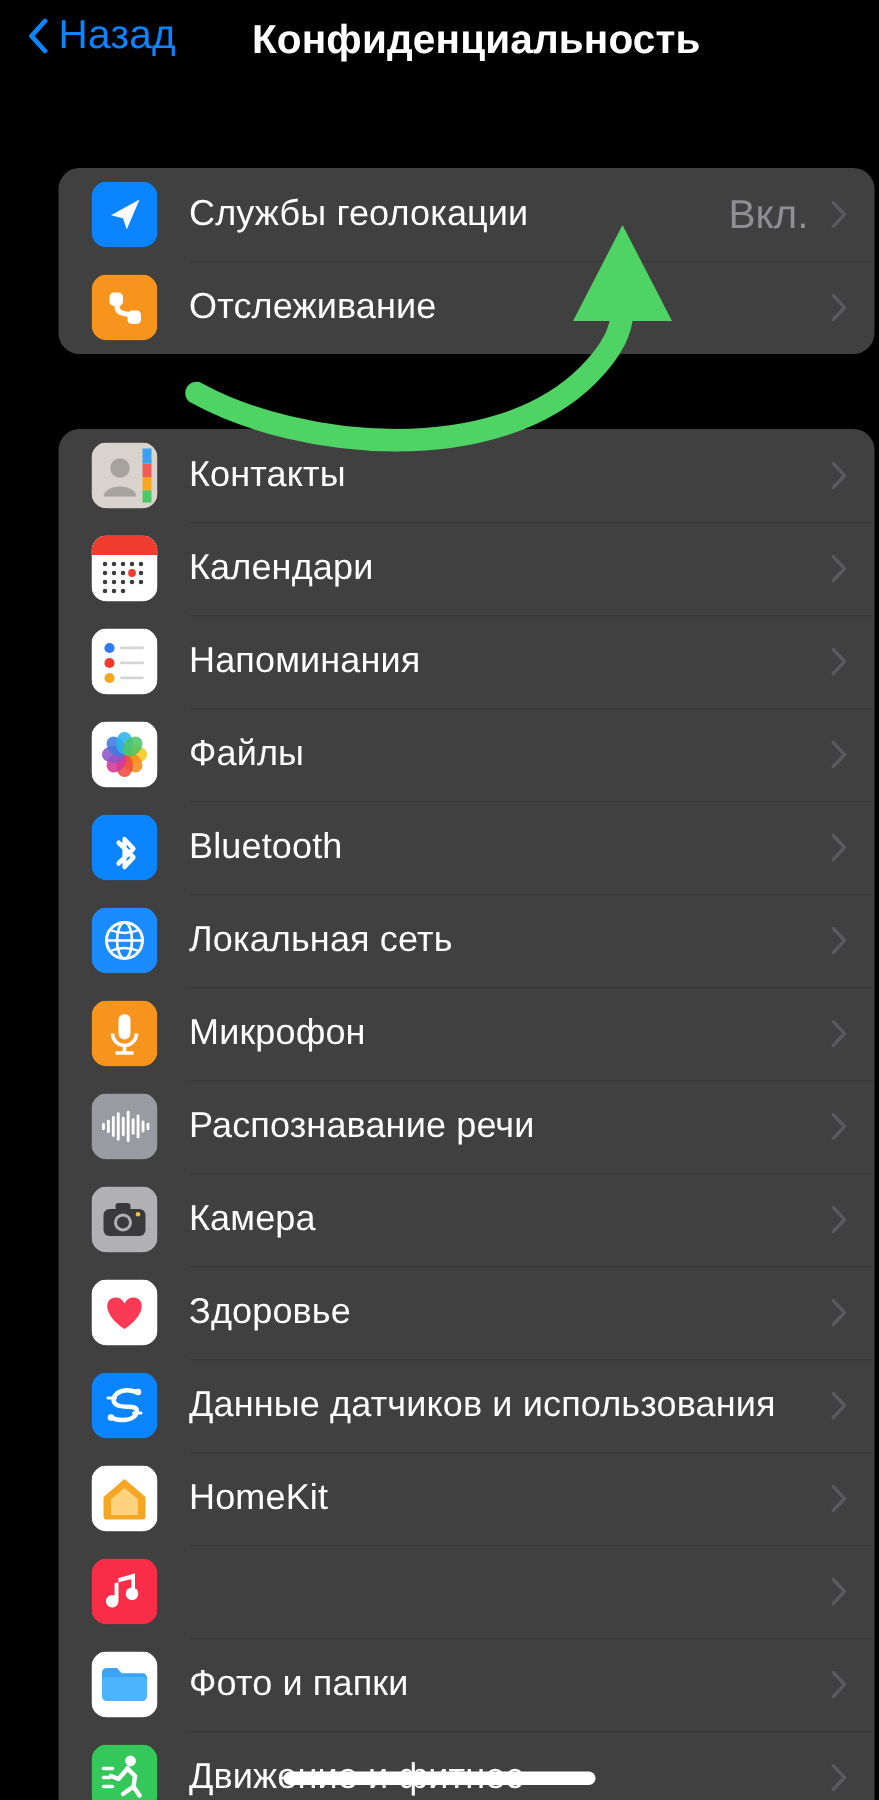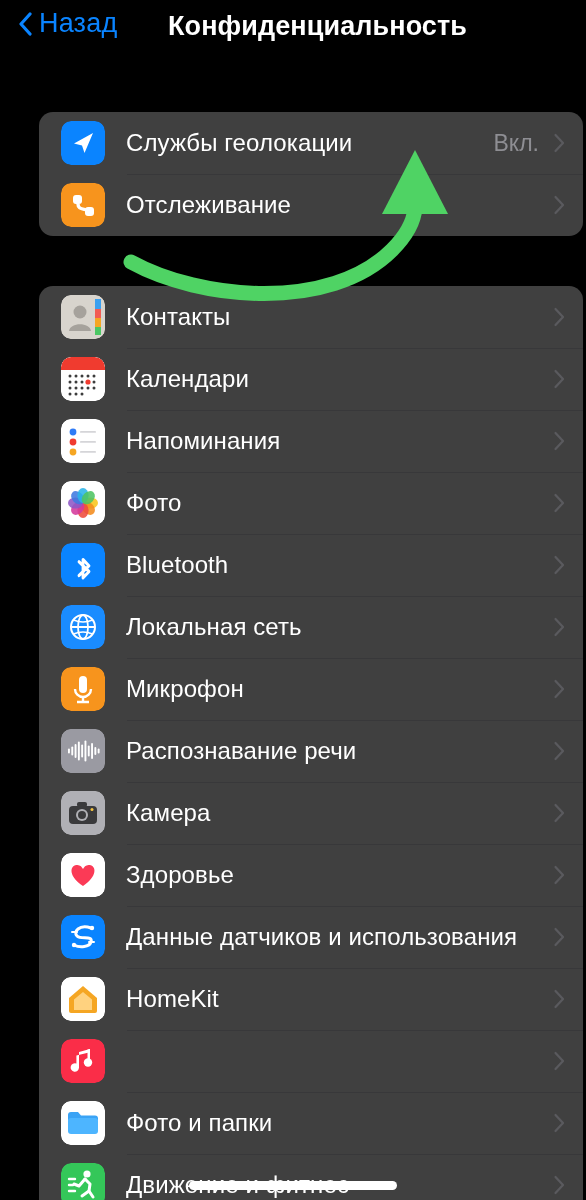"Вкл." .row-value { font-size: 23px -> 27px }
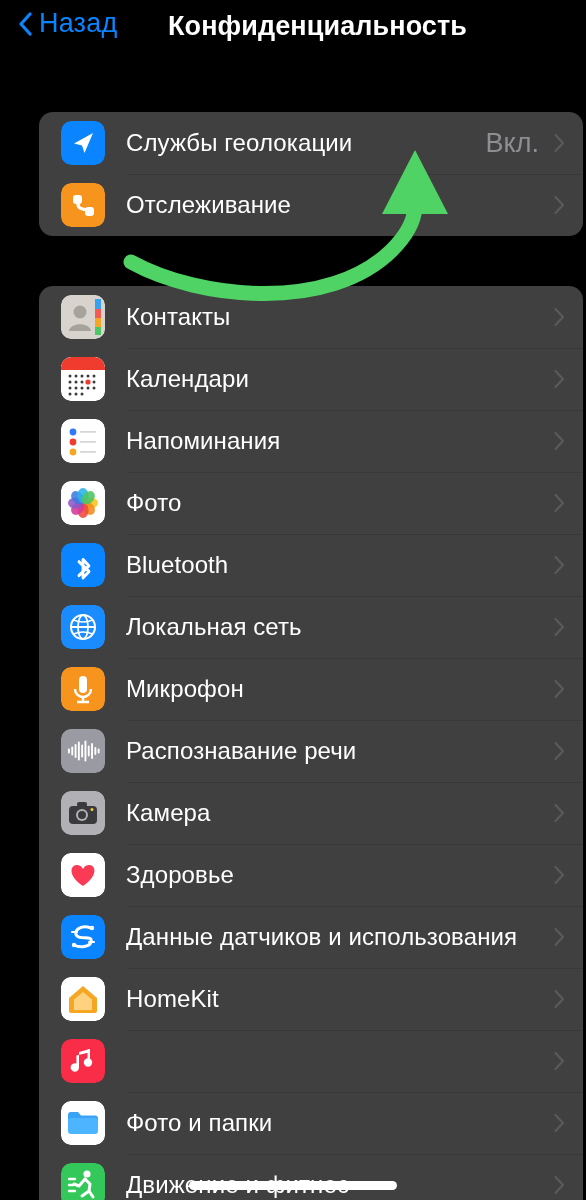"Фото" span.row-label { text: Фото -> Файлы }
